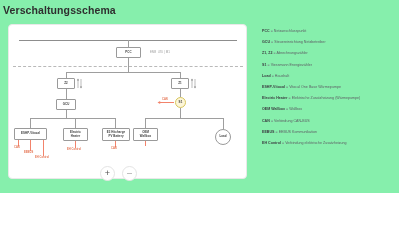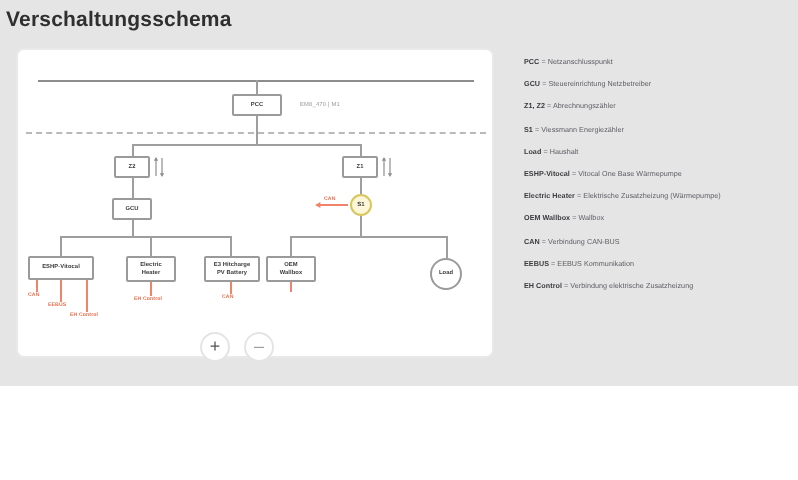"Verschaltungsschema" #page { background: #e5e5e5 -> #86efac }
